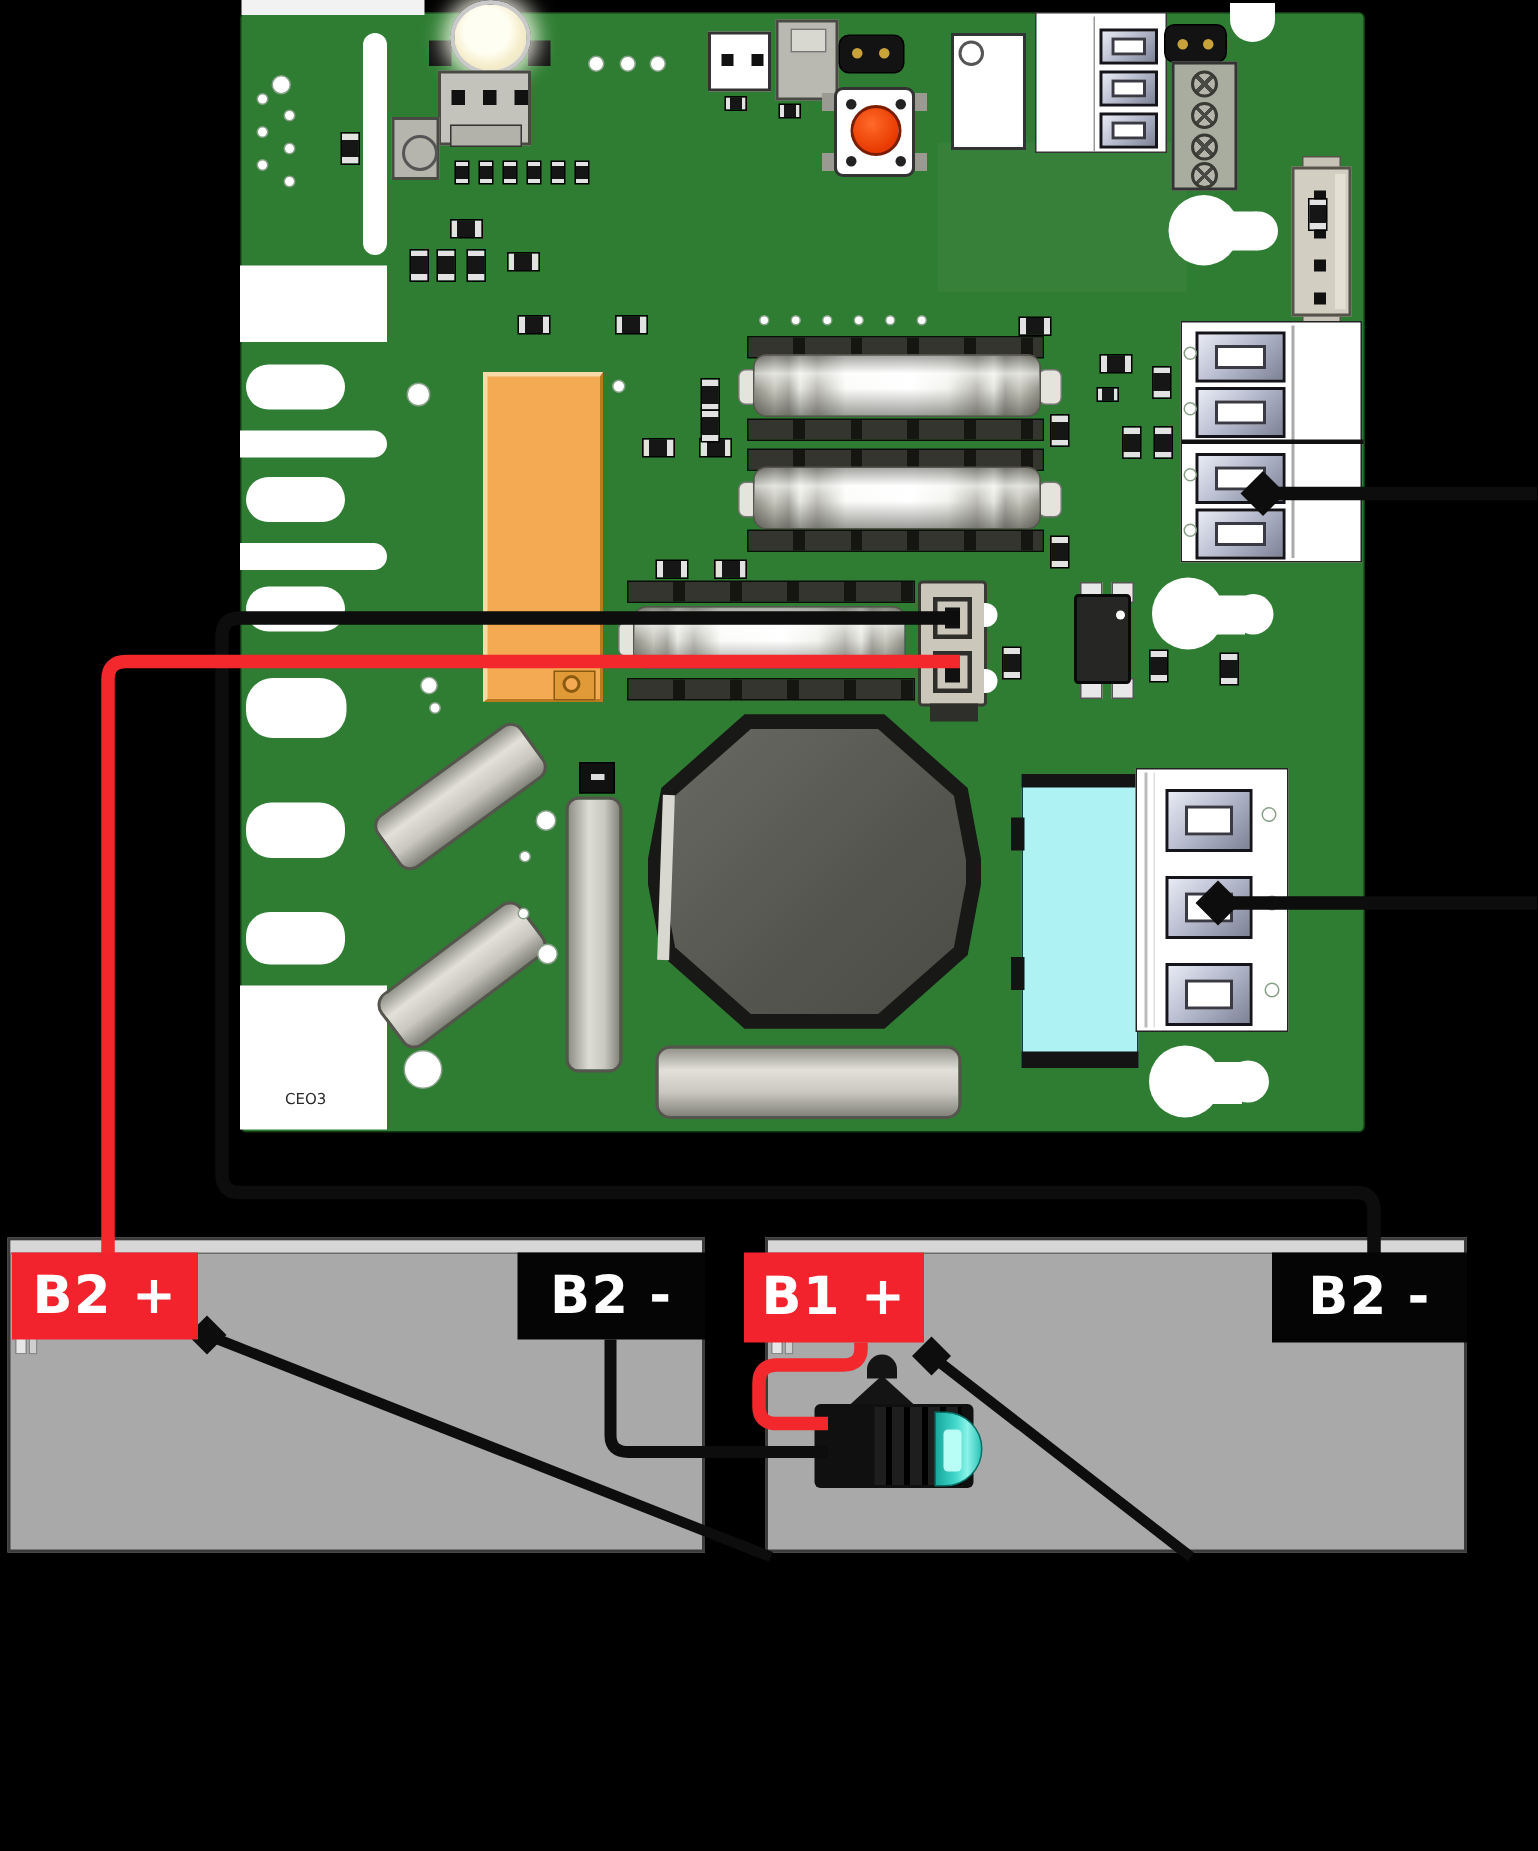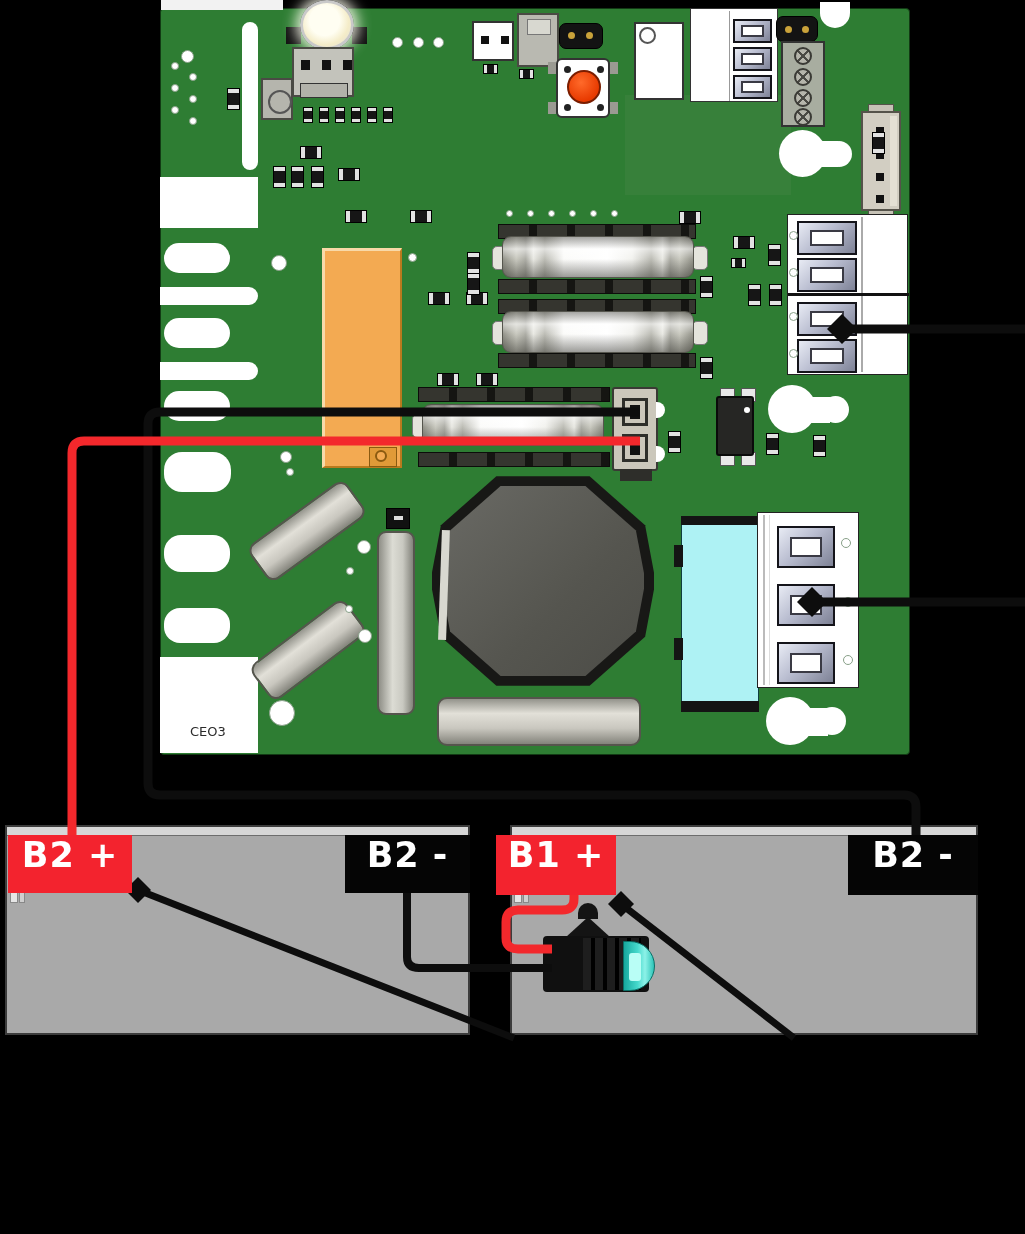"CEO3" .silk { font-size: 13px -> 10px }
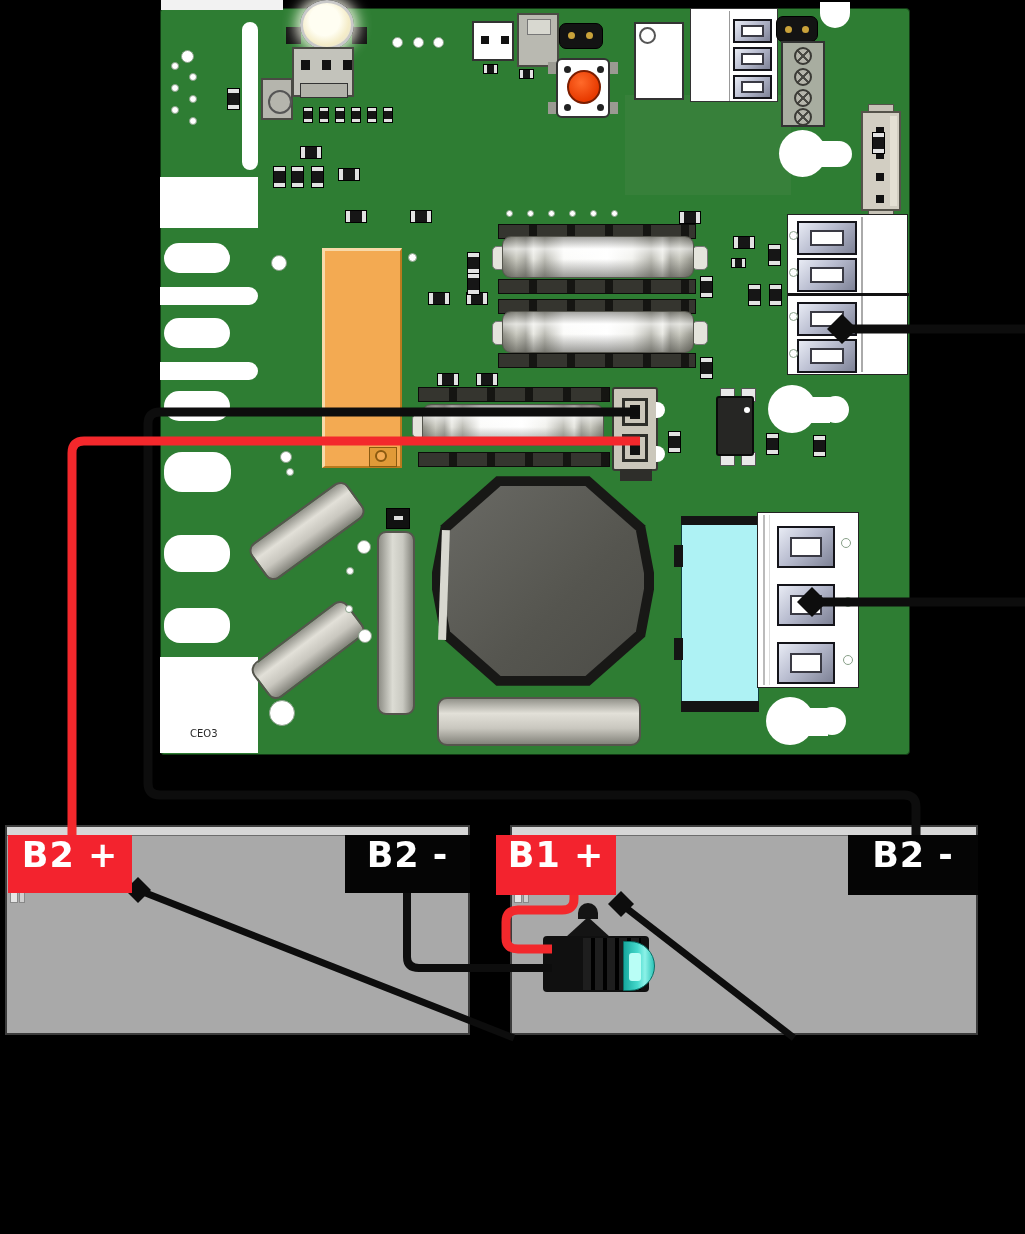"B2 +" .blabel { align-items: none -> center }
